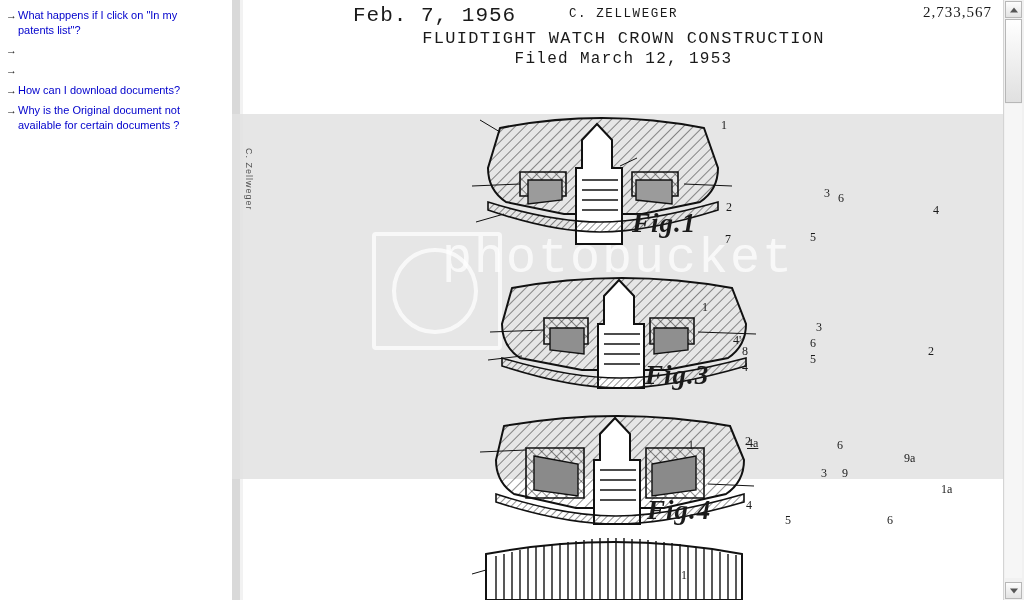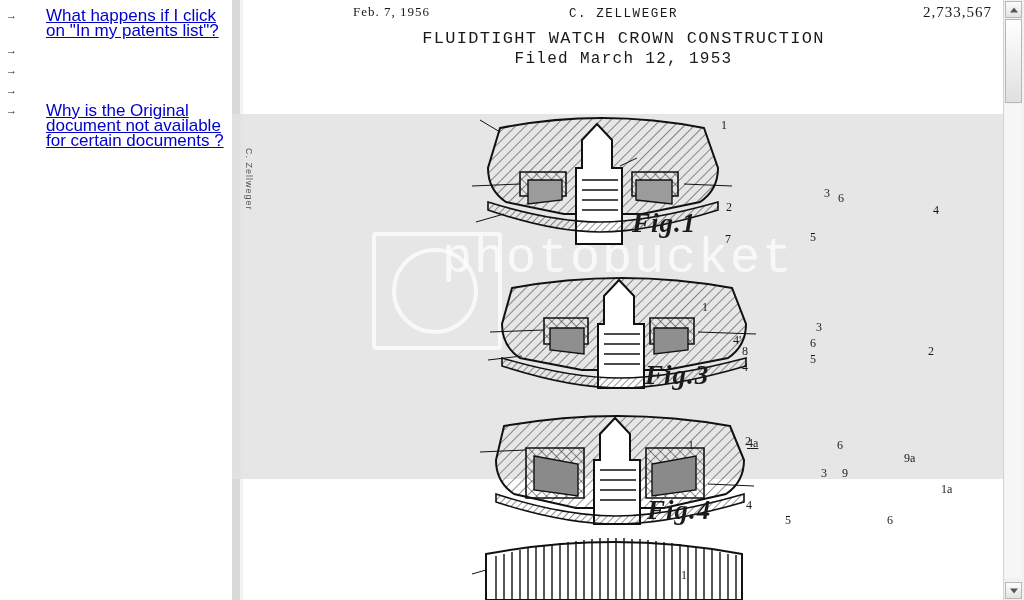"What happens if I click" .help-link { font-size: 17px -> 11px; margin-left: 28px -> none; text-decoration: underline -> none }
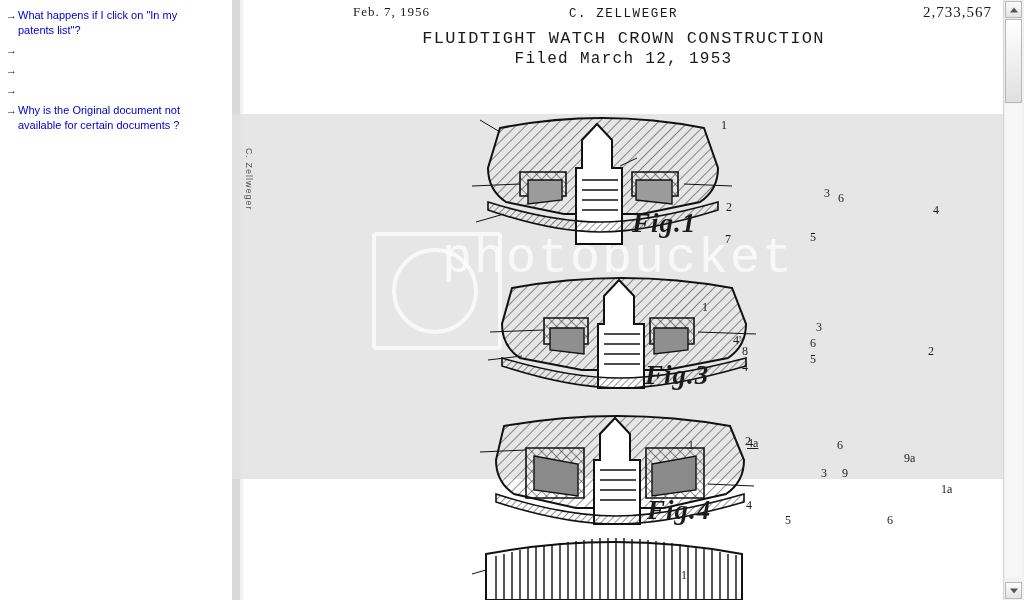"Feb. 7, 1956" .pat-date { font-family: Liberation Serif, serif -> Liberation Mono, monospace; font-size: 13px -> 21px }
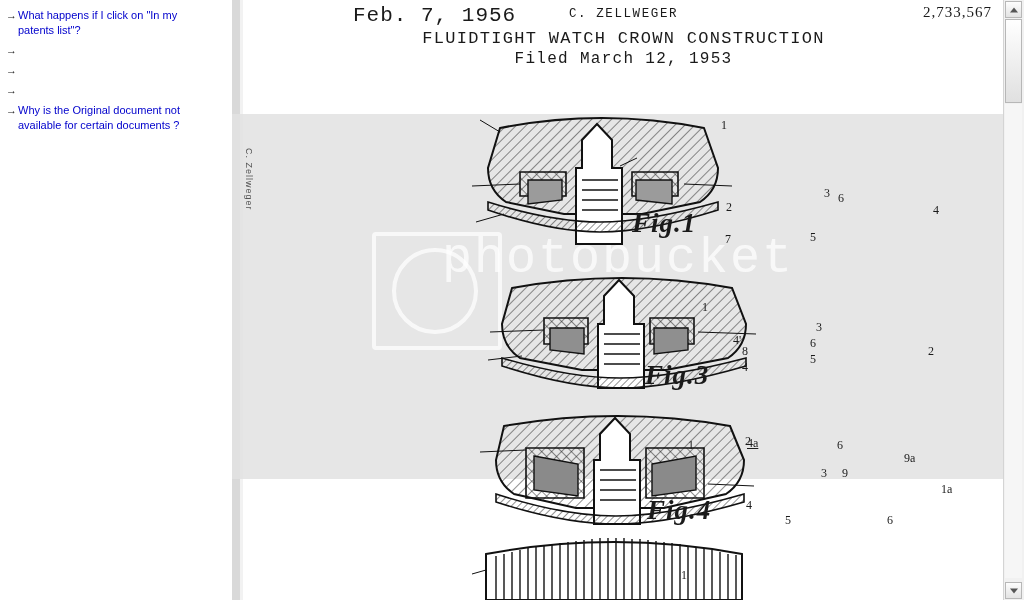"How can I download documents?" span.help-link { html: none -> <span>How can I download documents?</span> }
